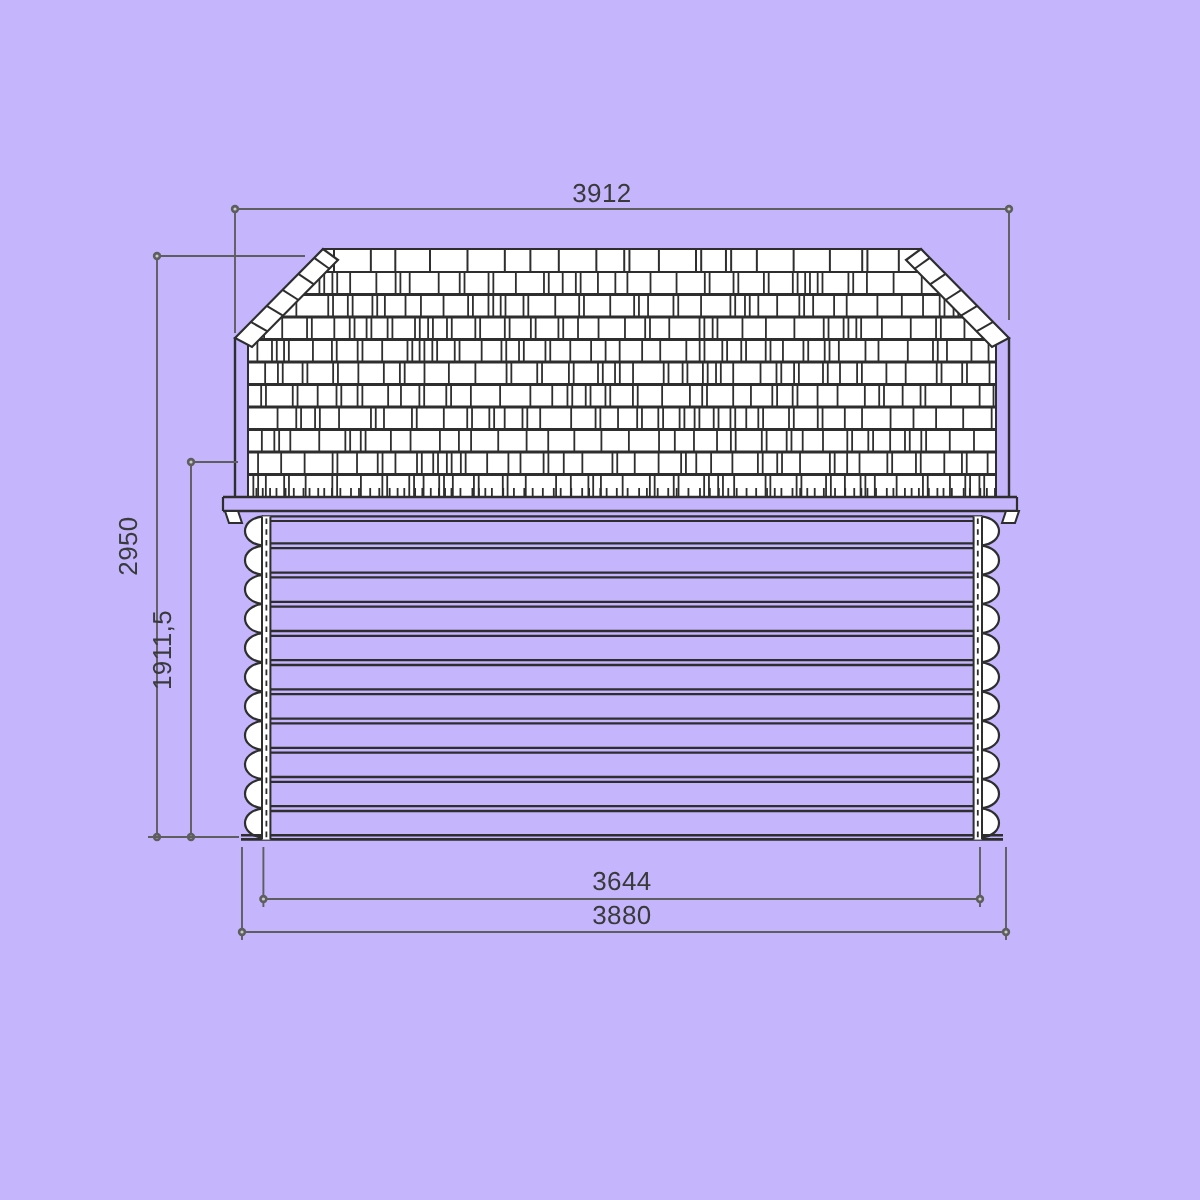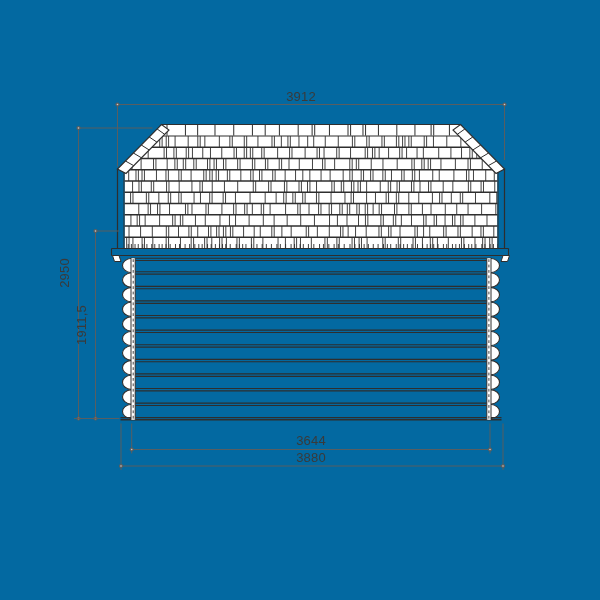"3912" .page { background: #0369a1 -> #c4b5fd }
